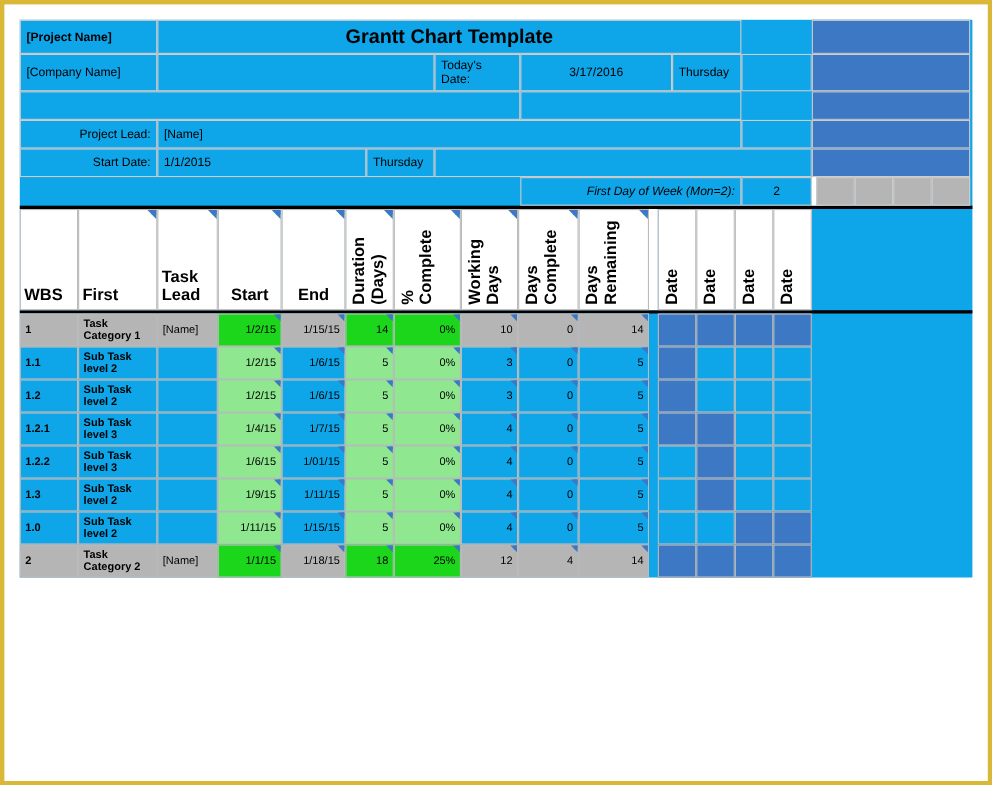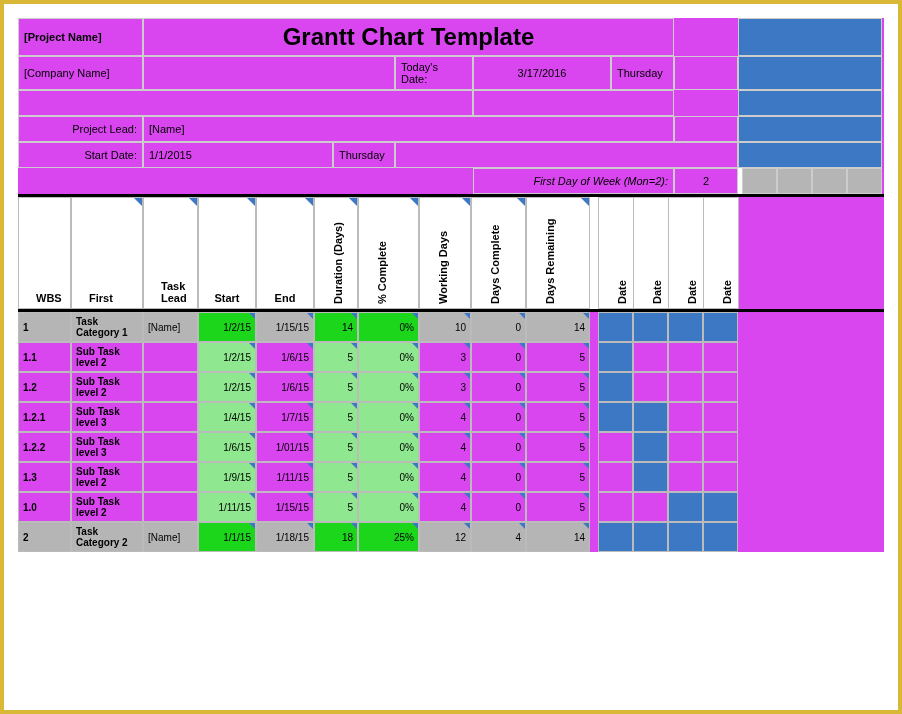"[Project Name]" .sheet { background: #d946ef -> #0ea5e9 }
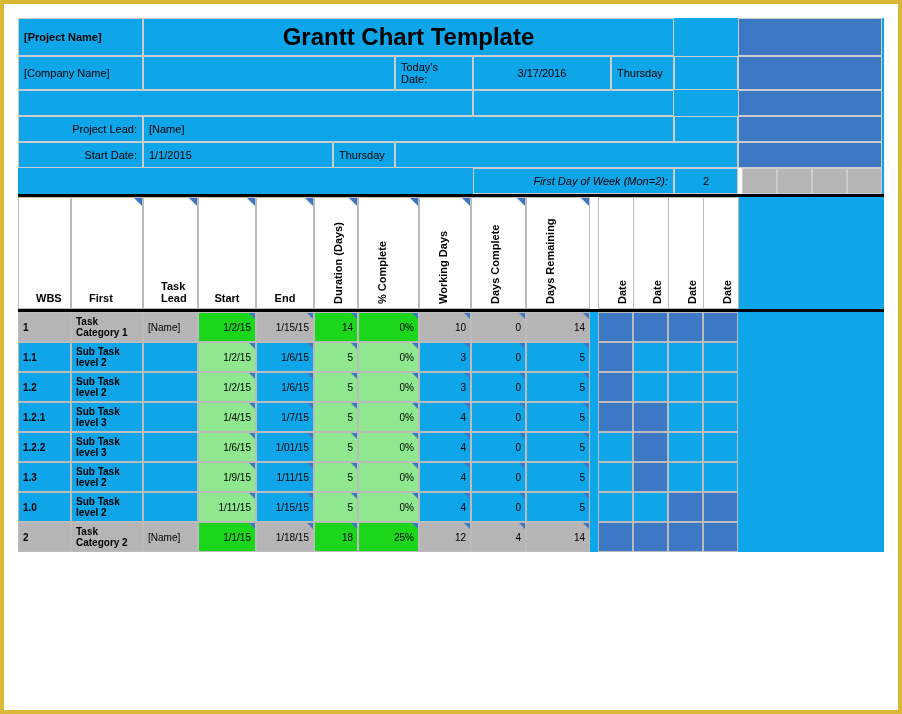"Grantt Chart Template" .big { font-size: 24px -> 18px }
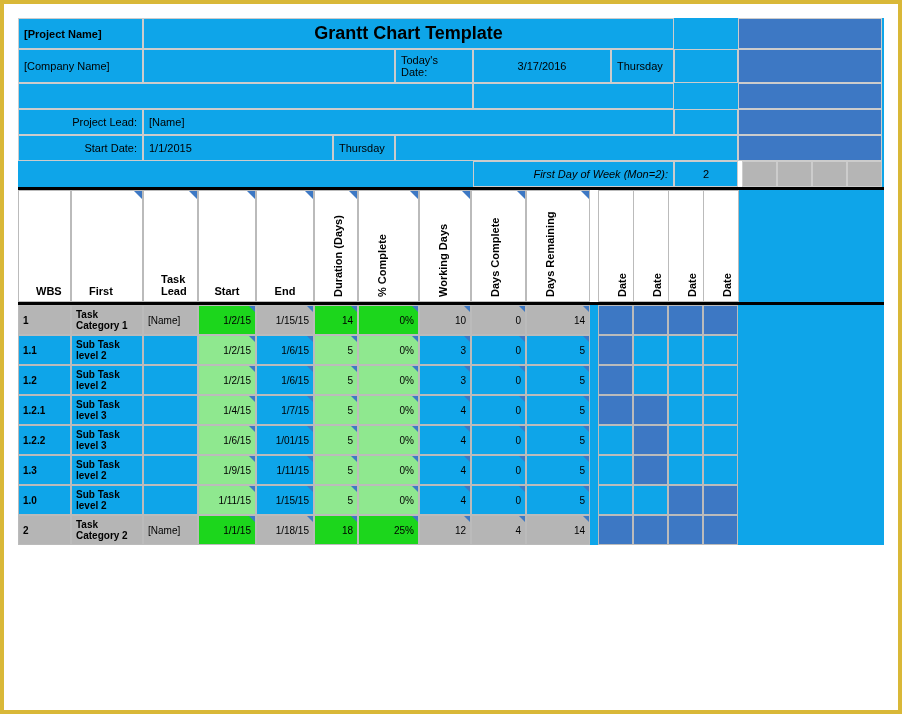"Task Lead" .thead > div { font-size: 11px -> 15px; height: 112px -> 92px; padding: 4px 17px -> 4px 3px }
